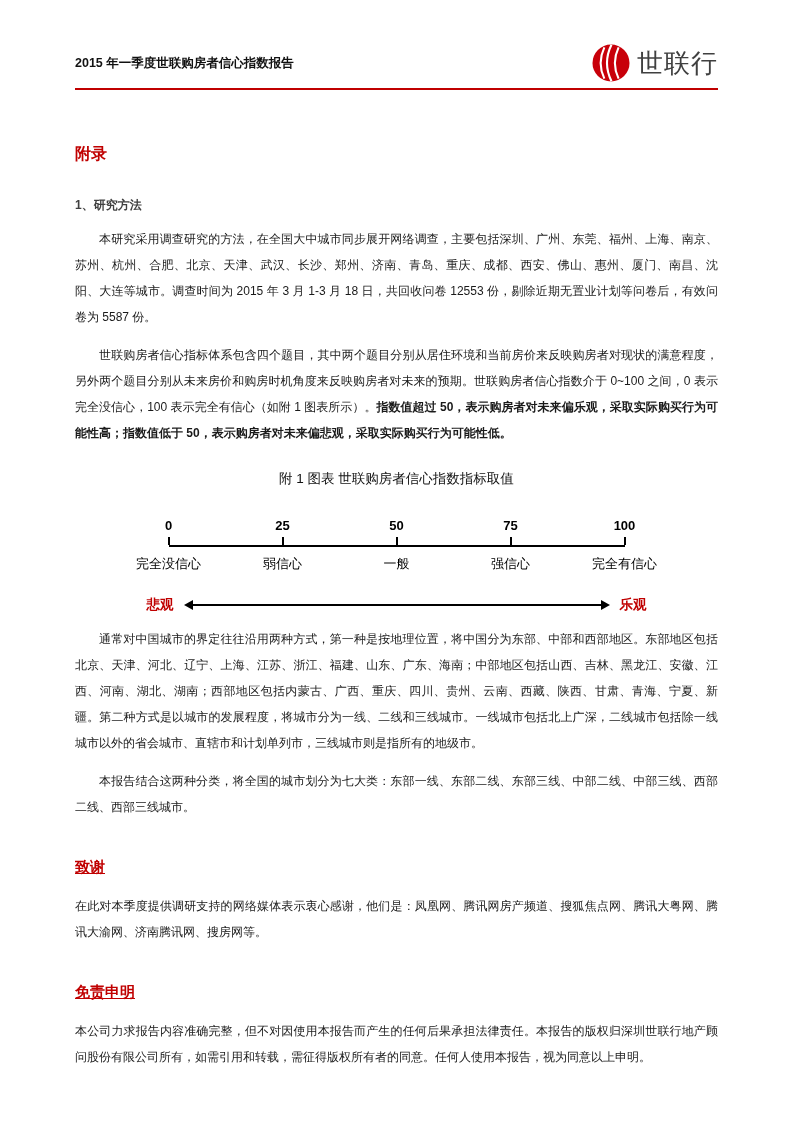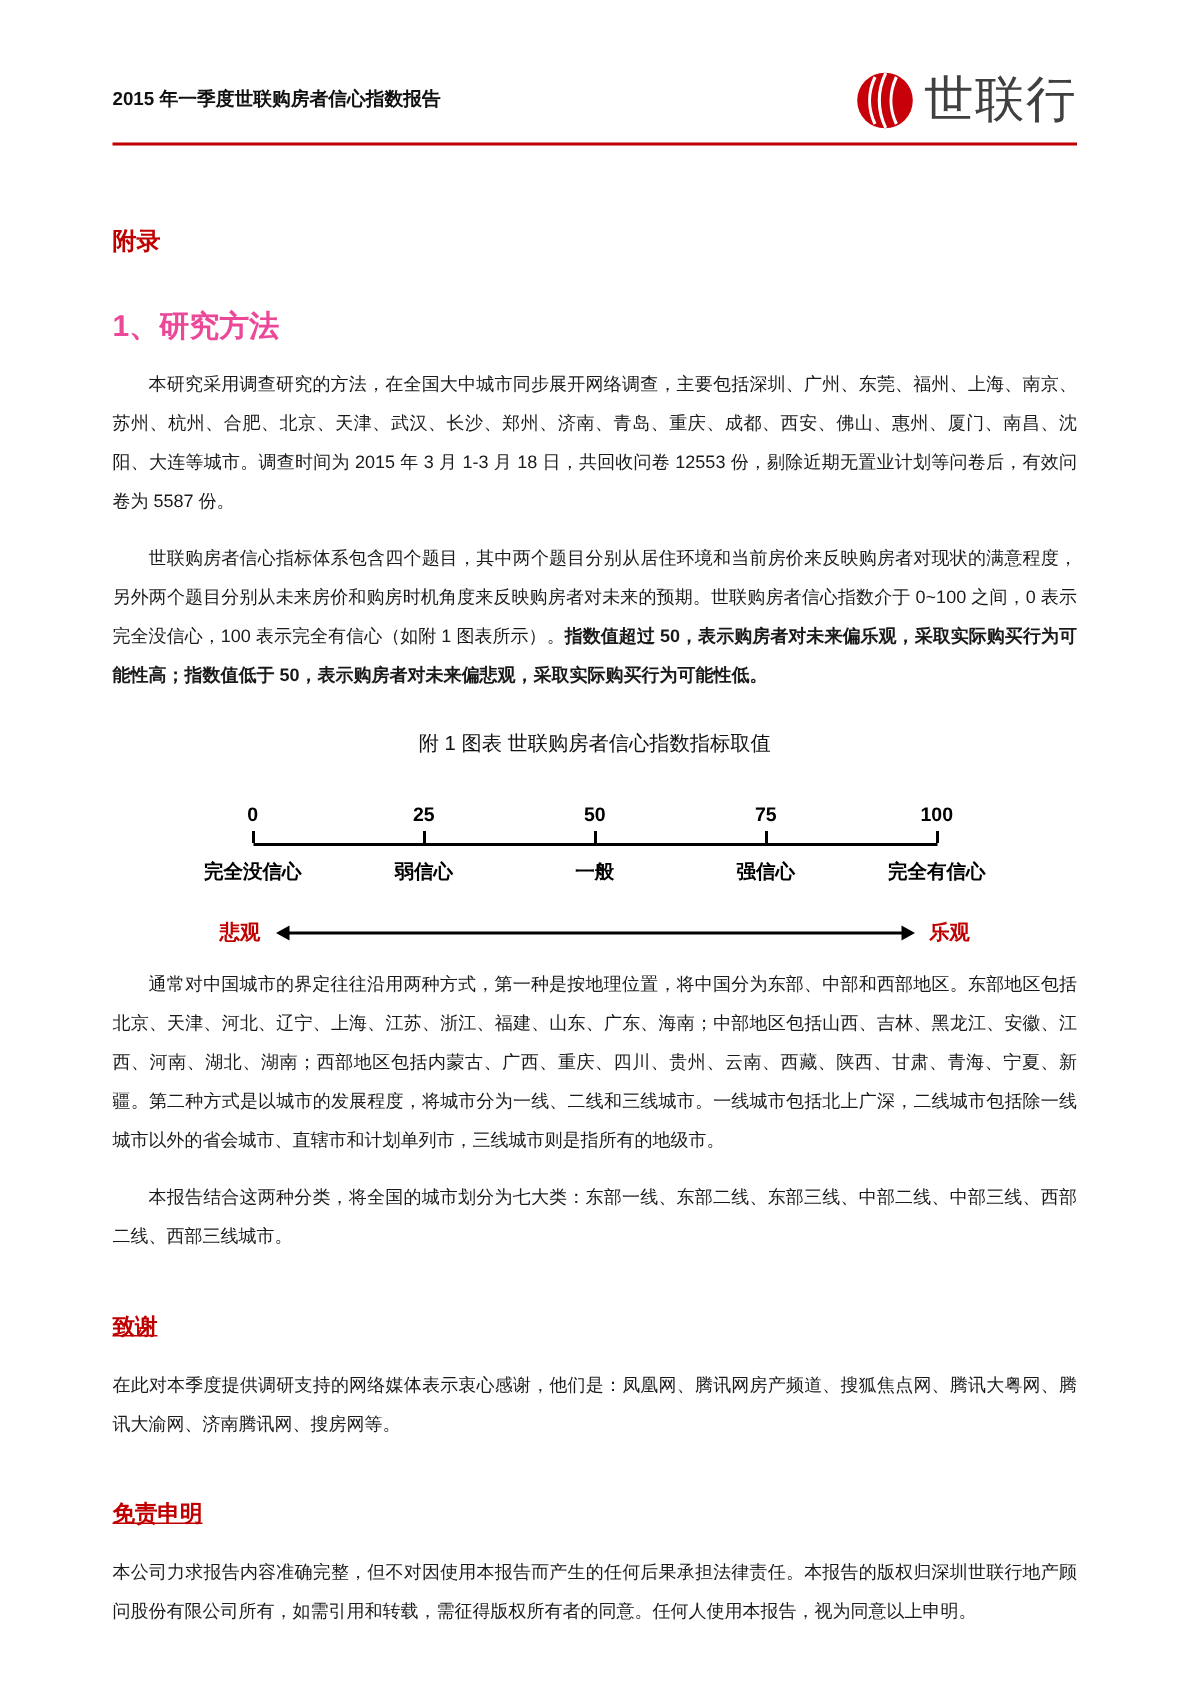"世联行" .logo-text { font-size: 33px -> 26px }
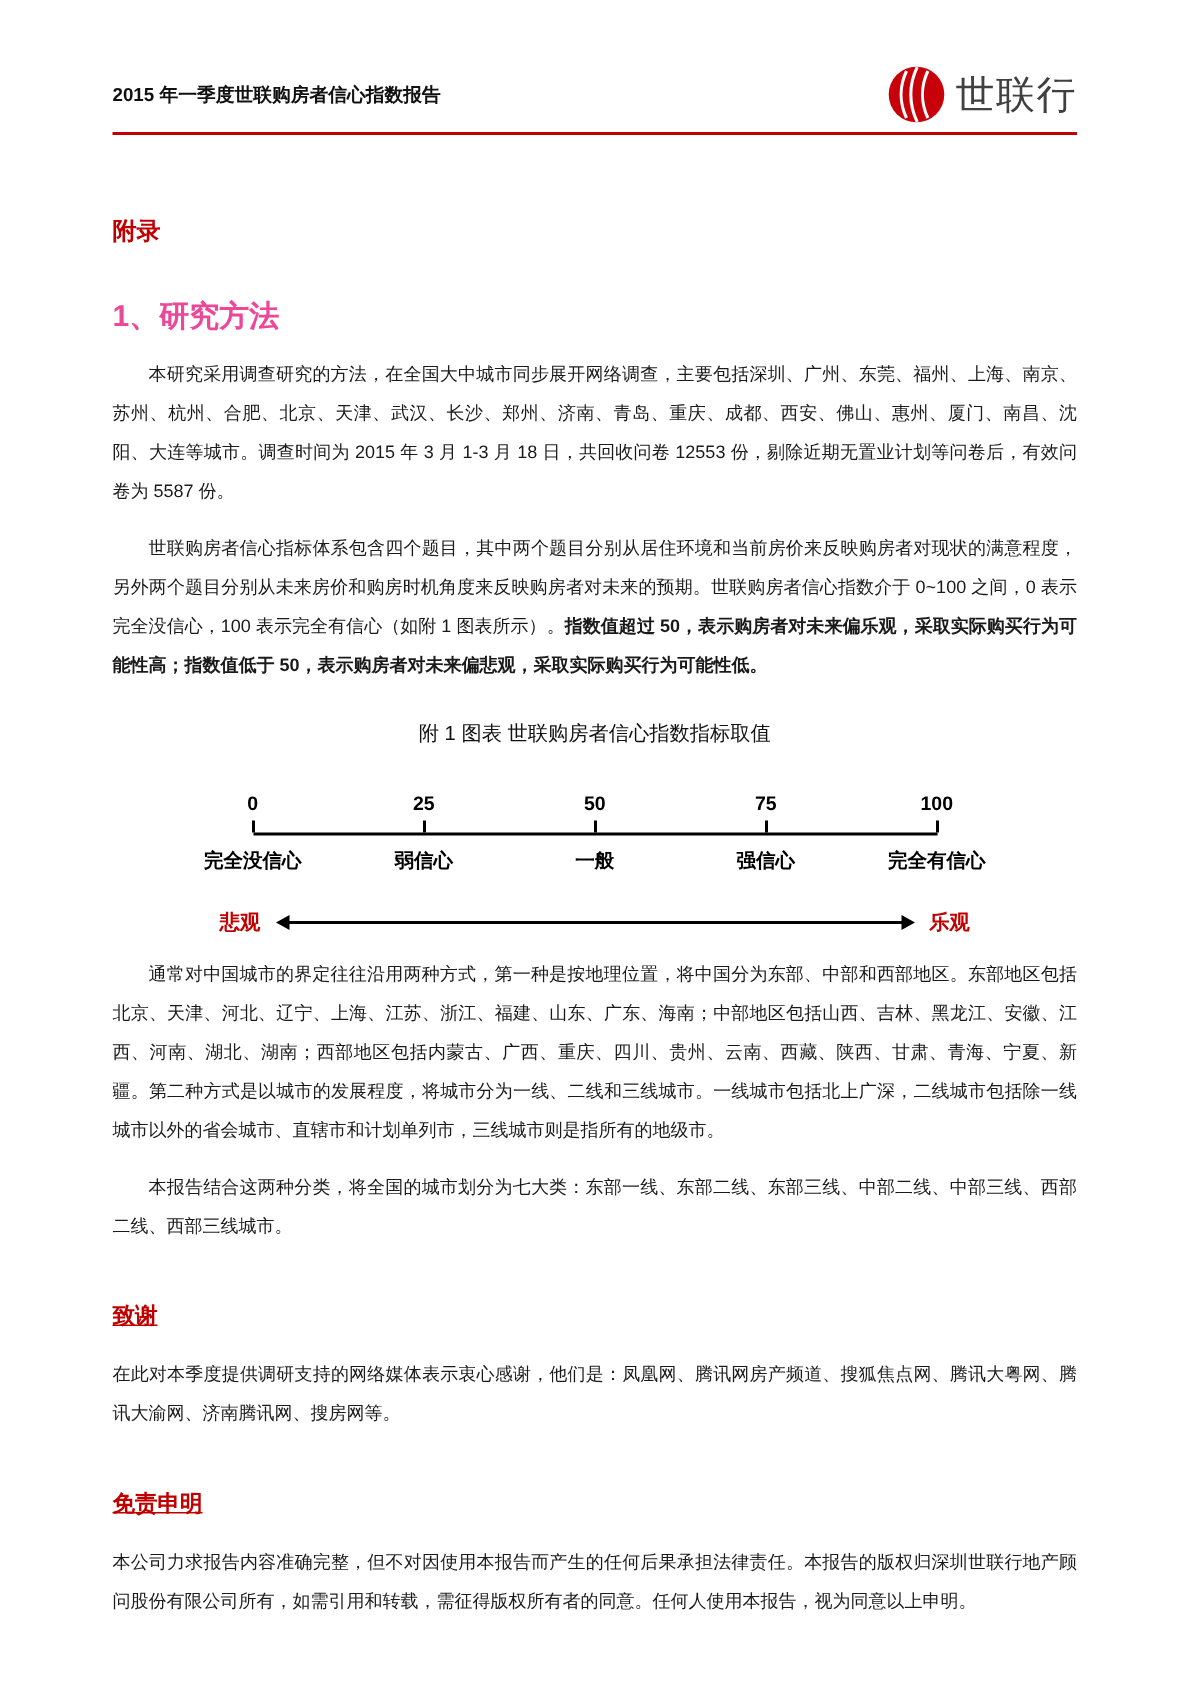"1、研究方法" .sub-heading { color: #ec4899 -> #404040; font-size: 20px -> 12px }
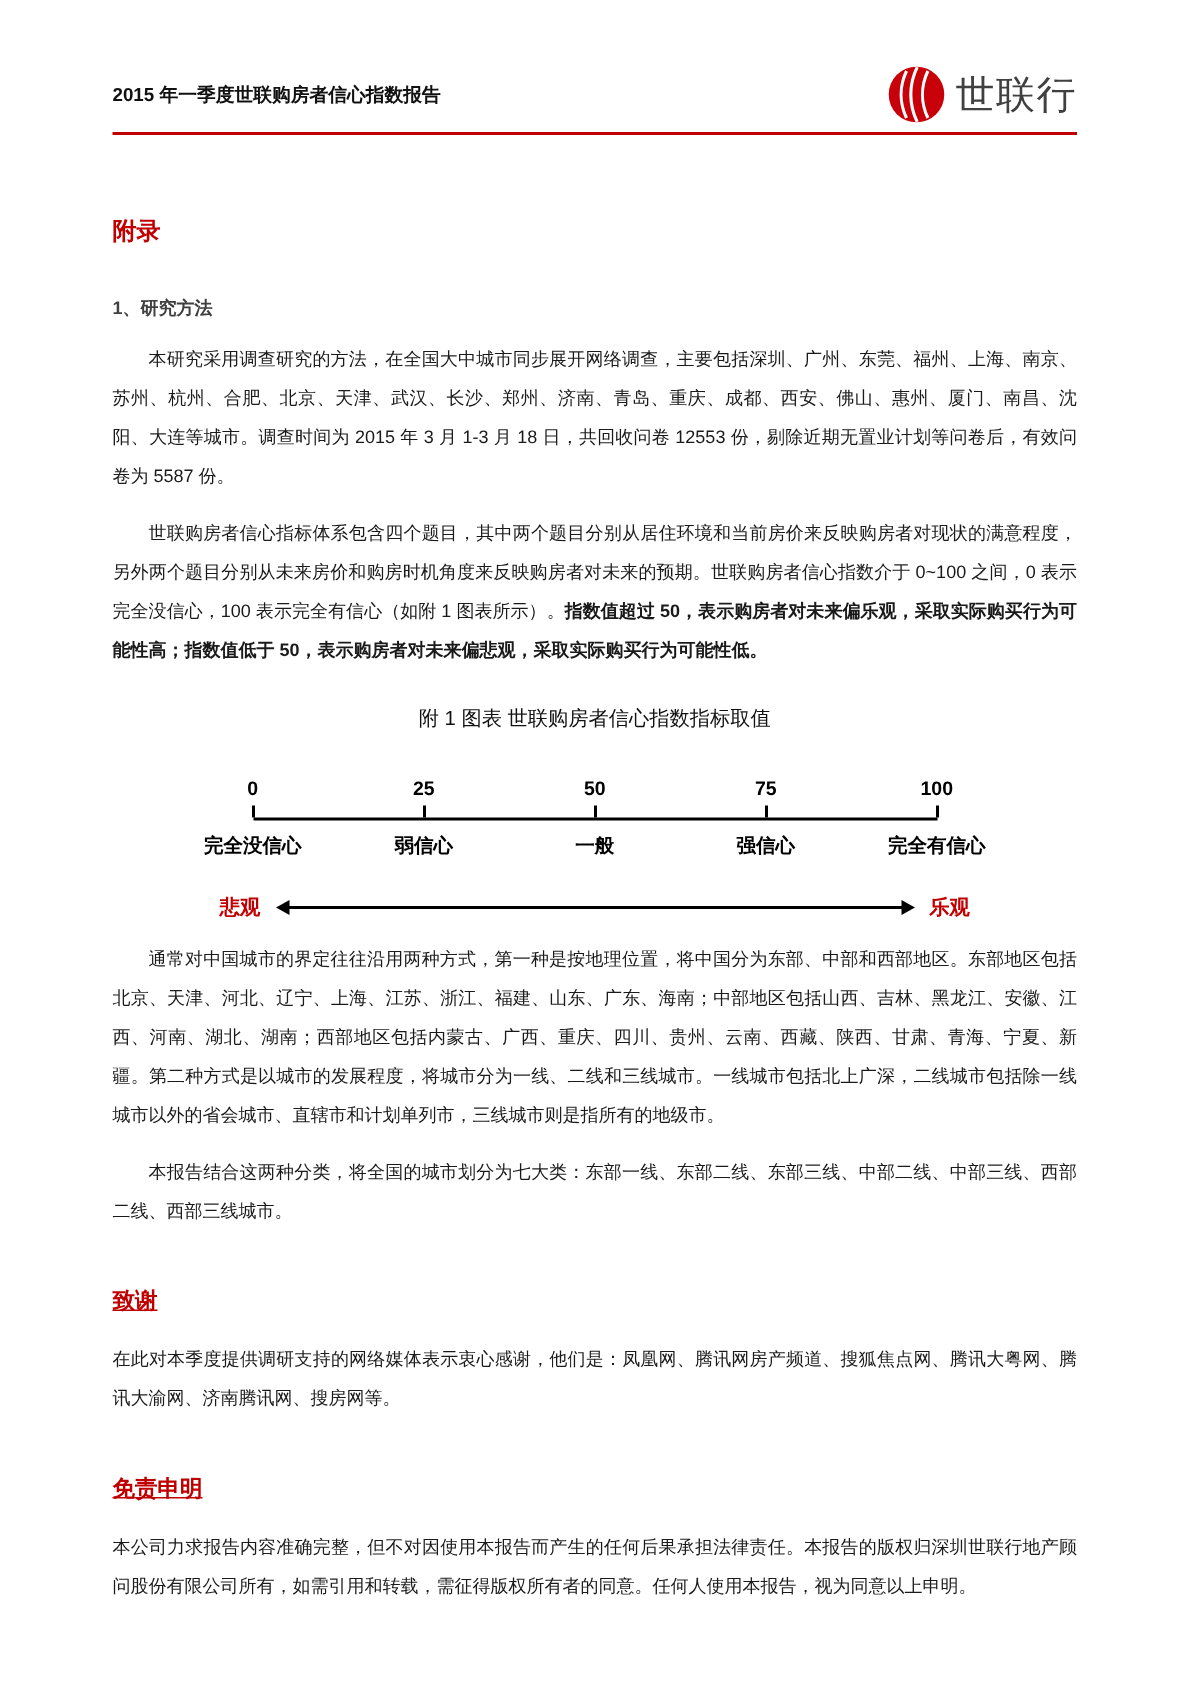"完全没信心" .tick-label { font-weight: bold -> normal }
